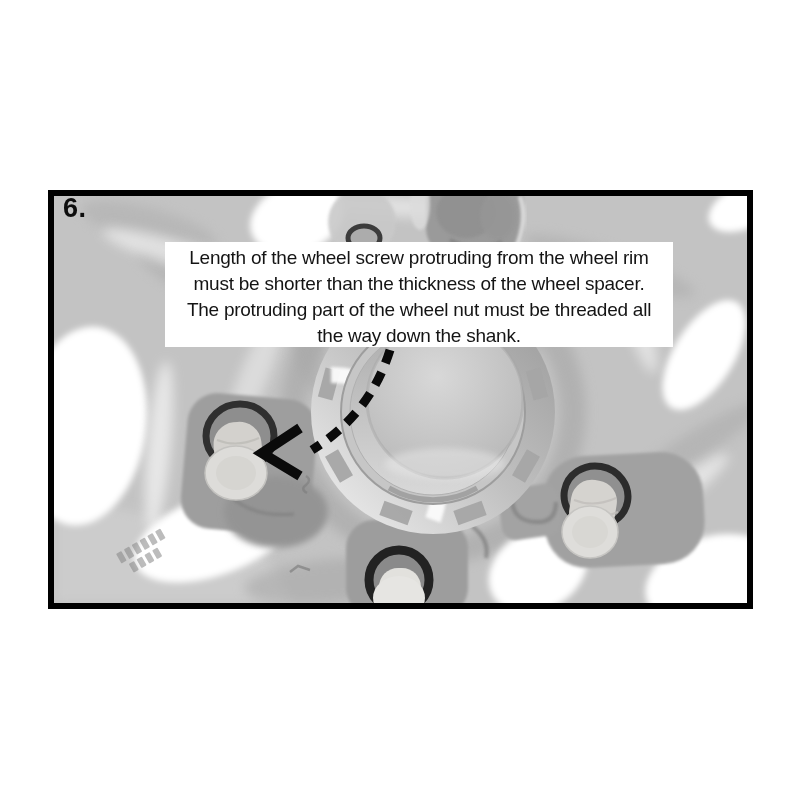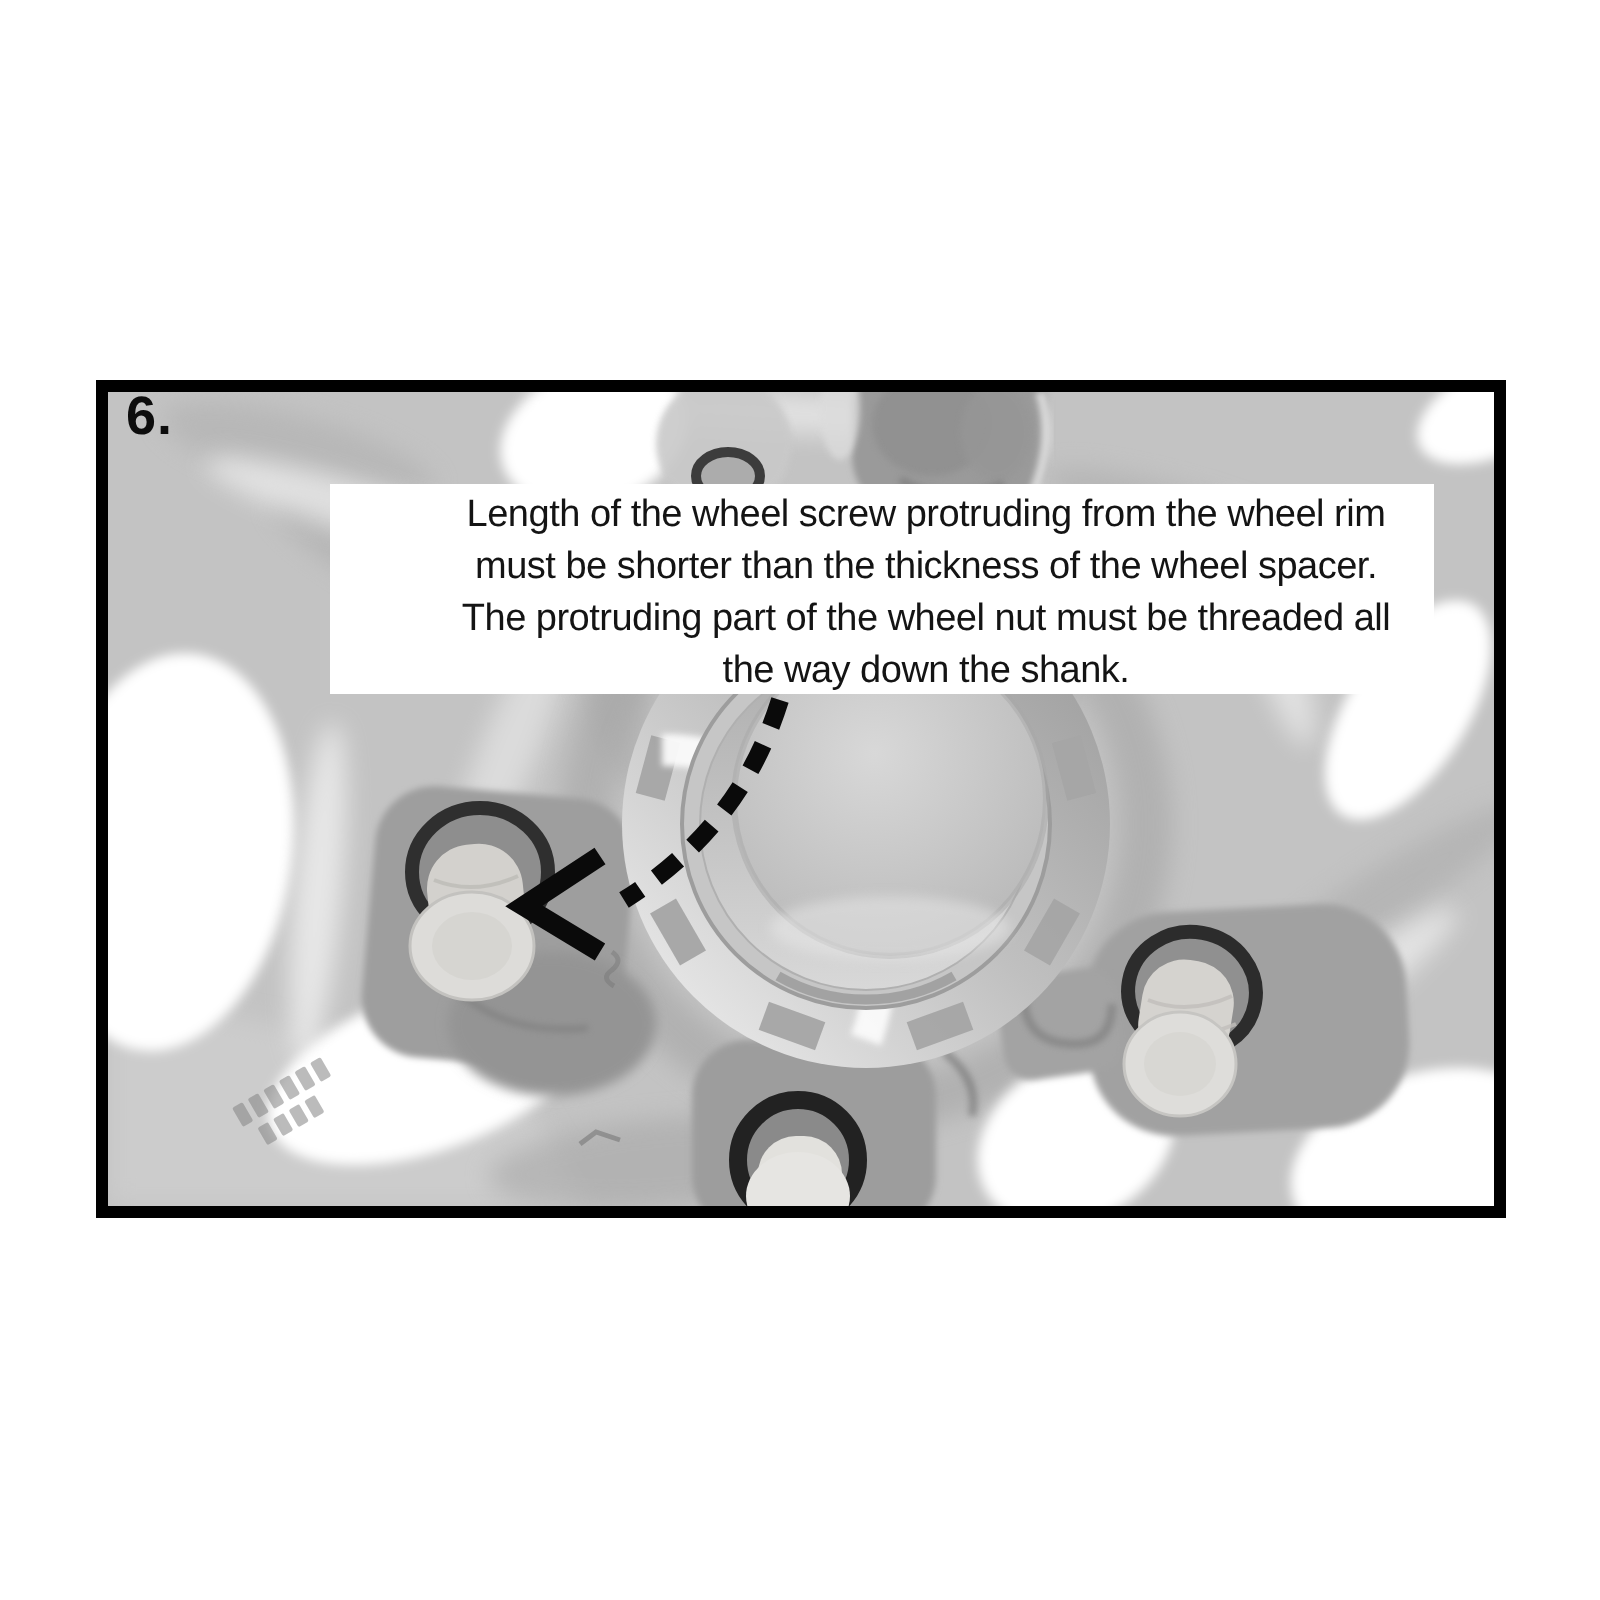"Length of the wheel screw" #caption-box { padding-left: 44px -> none }
